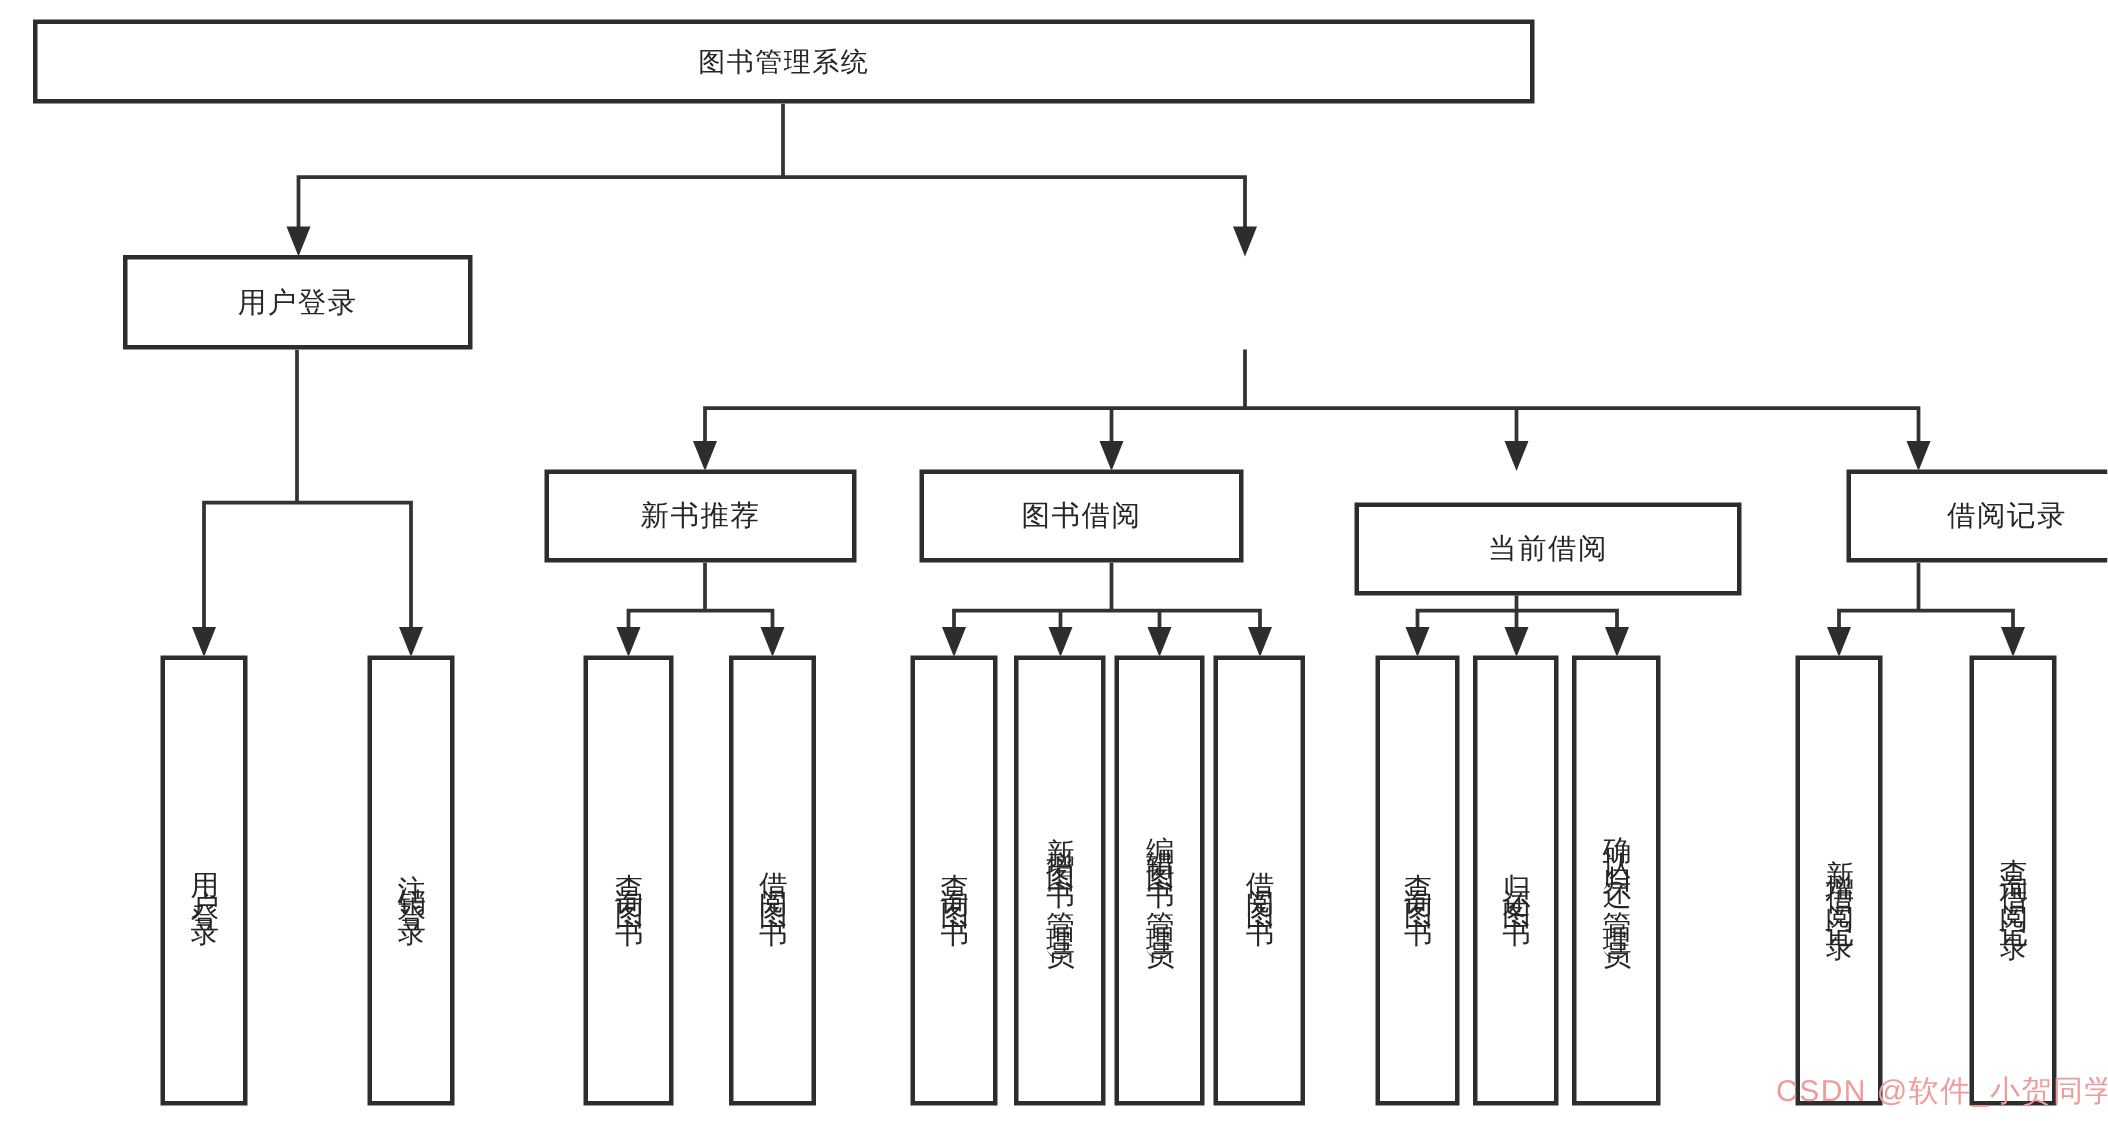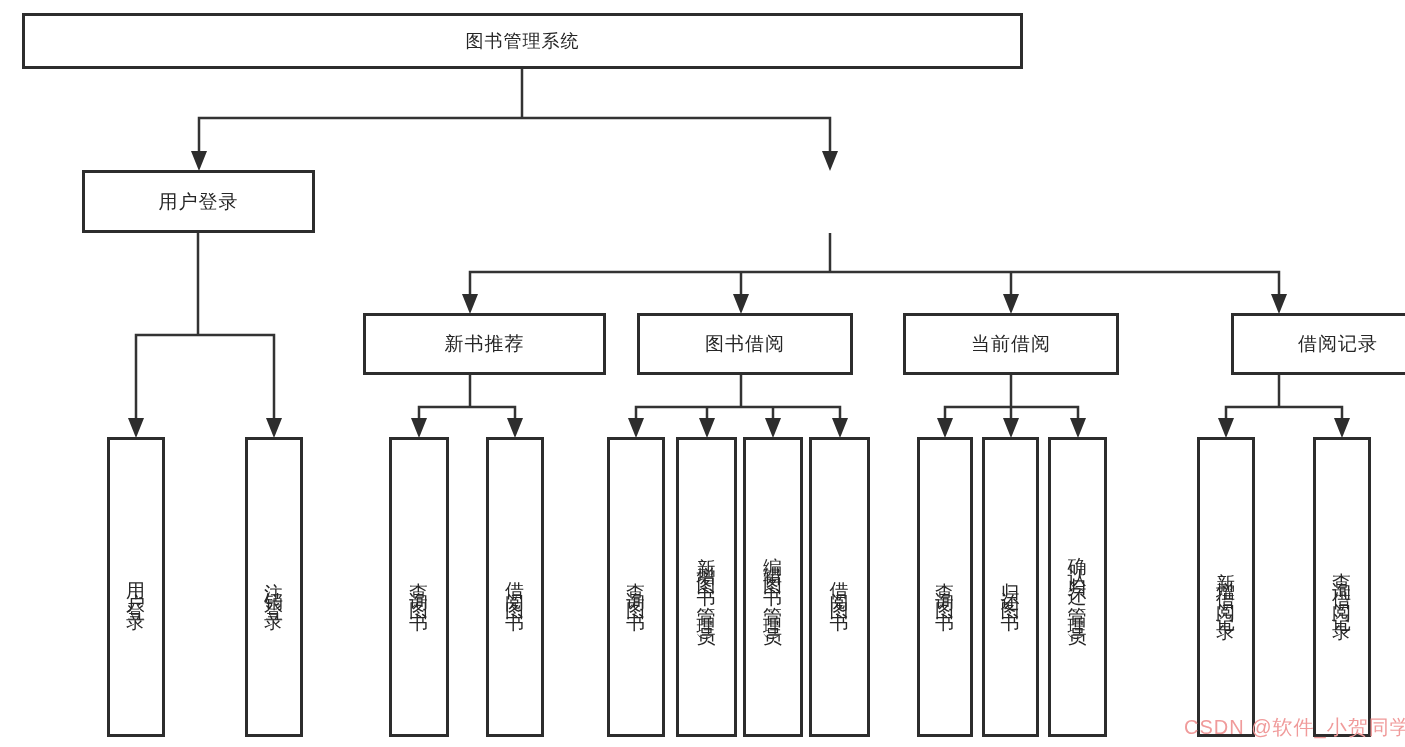"新书推荐" .node-new-book { width: 243px -> 208px }
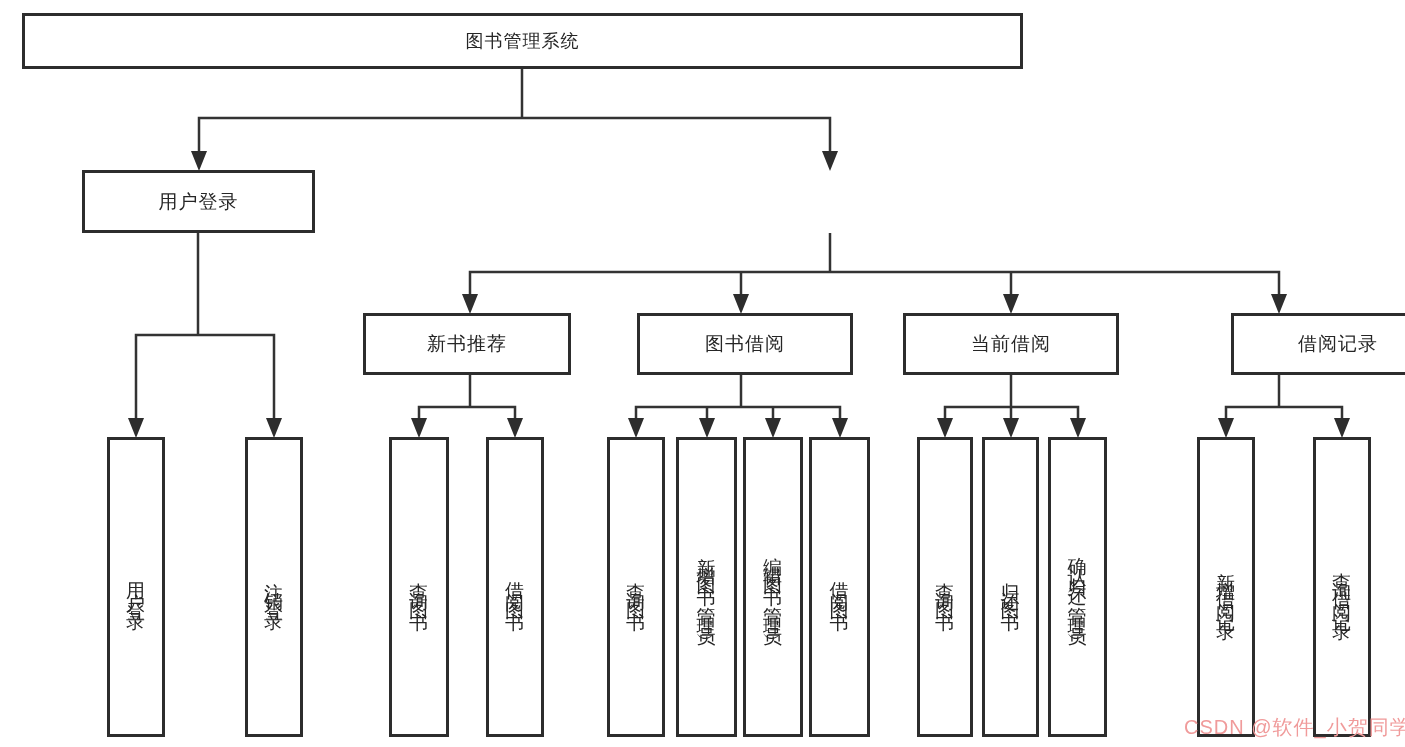"图书借阅" .node-book-borrowing { left: 637px -> 613px }
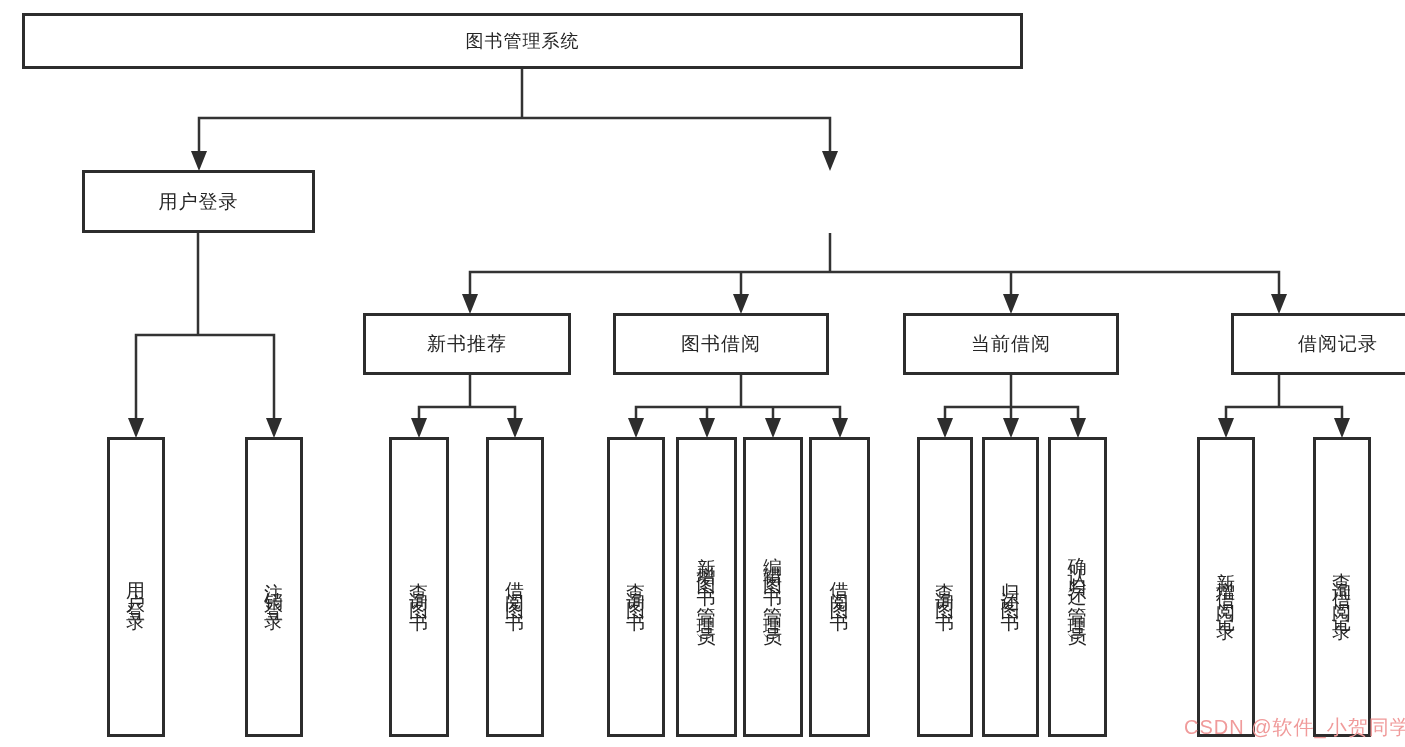"当前借阅" .node-current-borrowing { margin-top: none -> 22px; width: 216px -> 258px }
